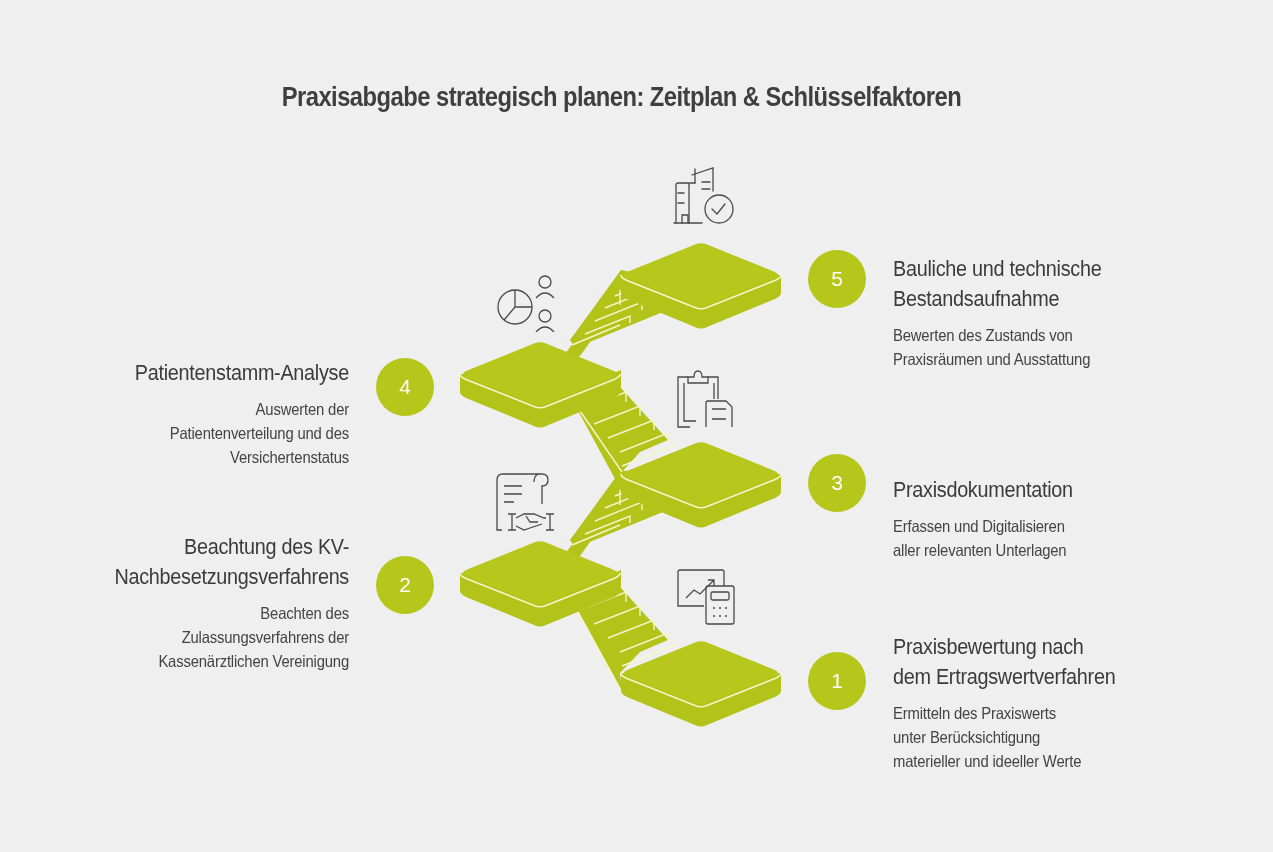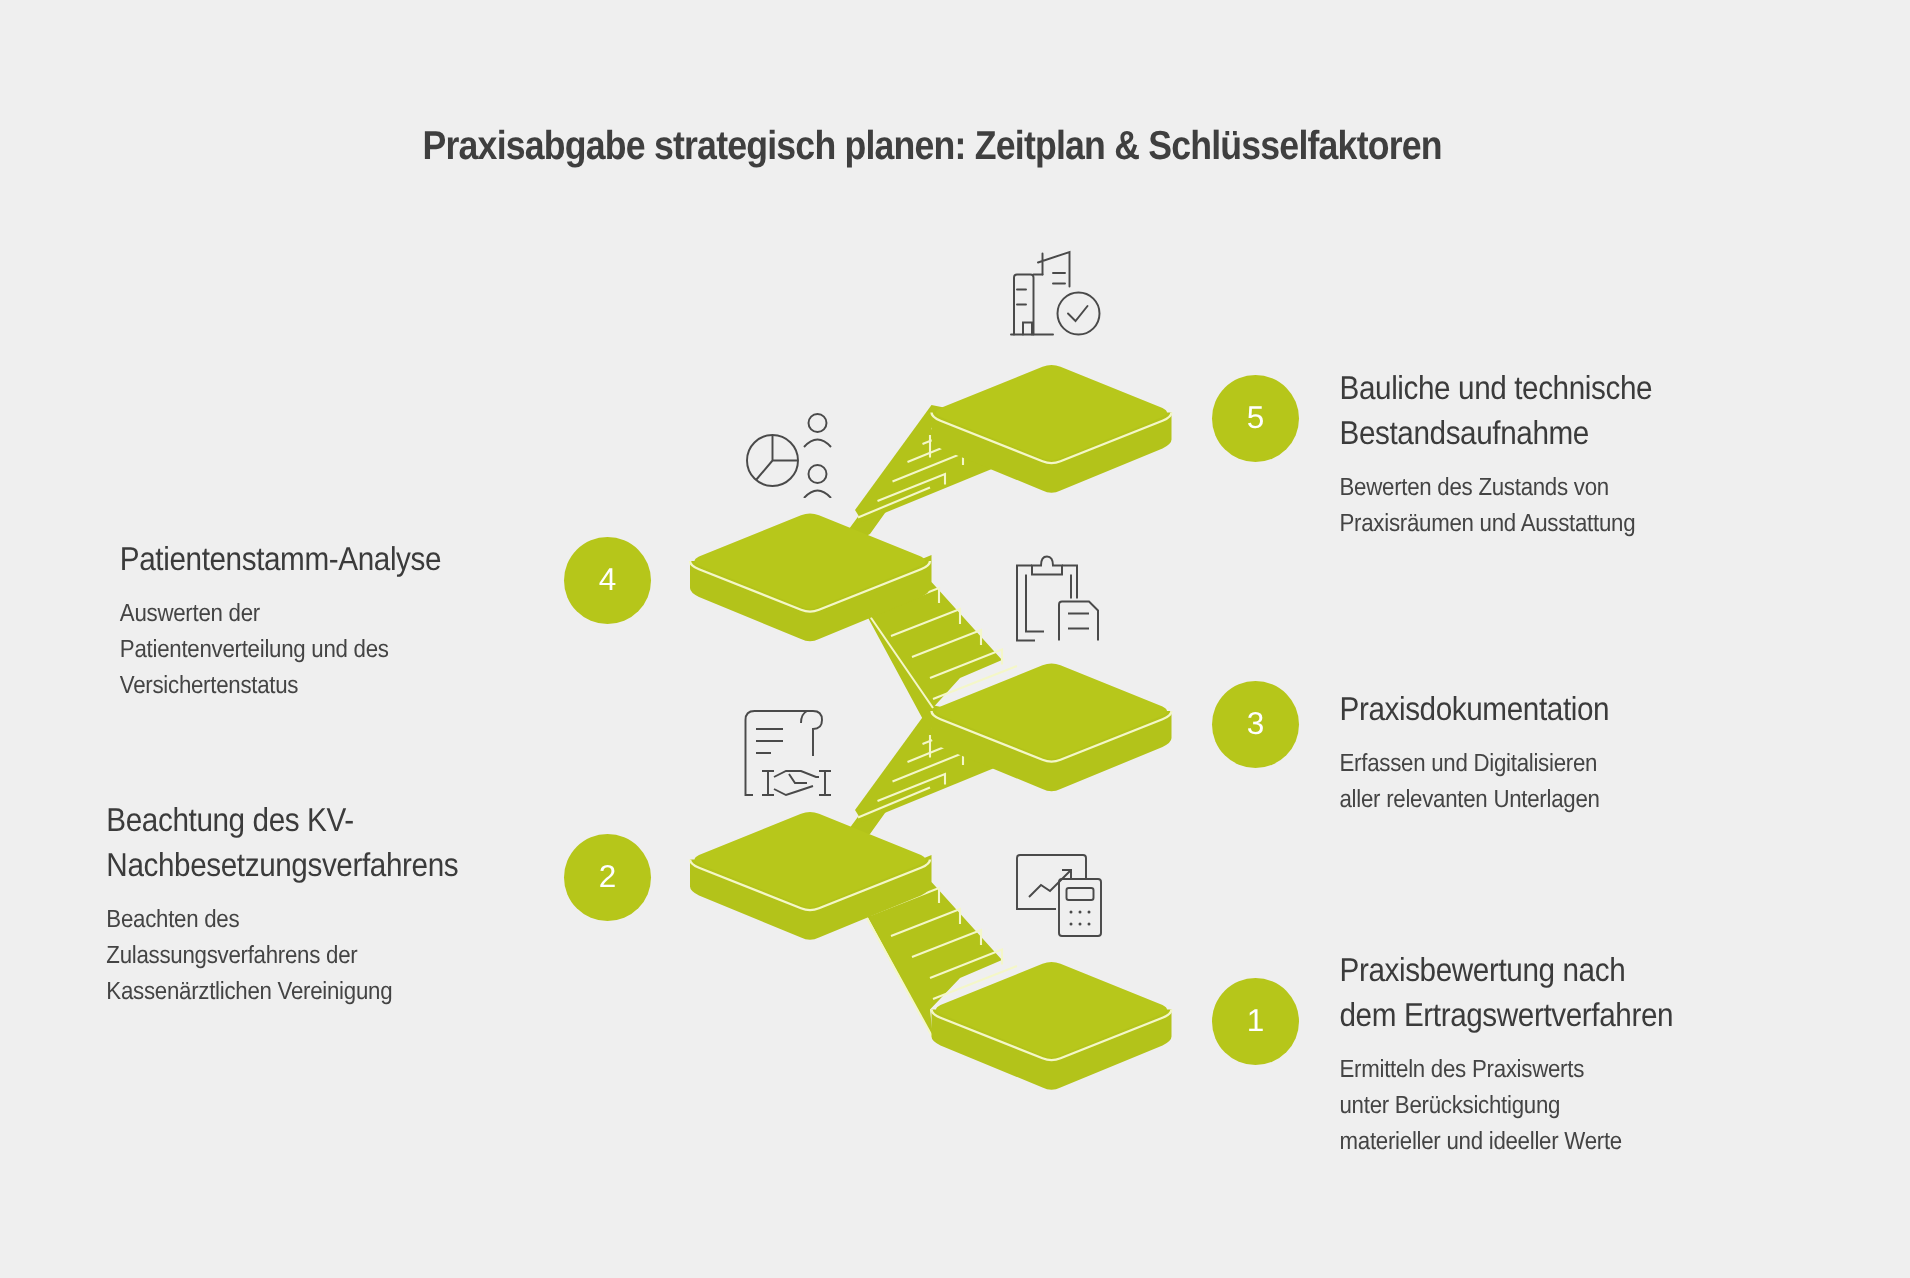"Bauliche und technische" div.step-text { top: 244px -> 254px }
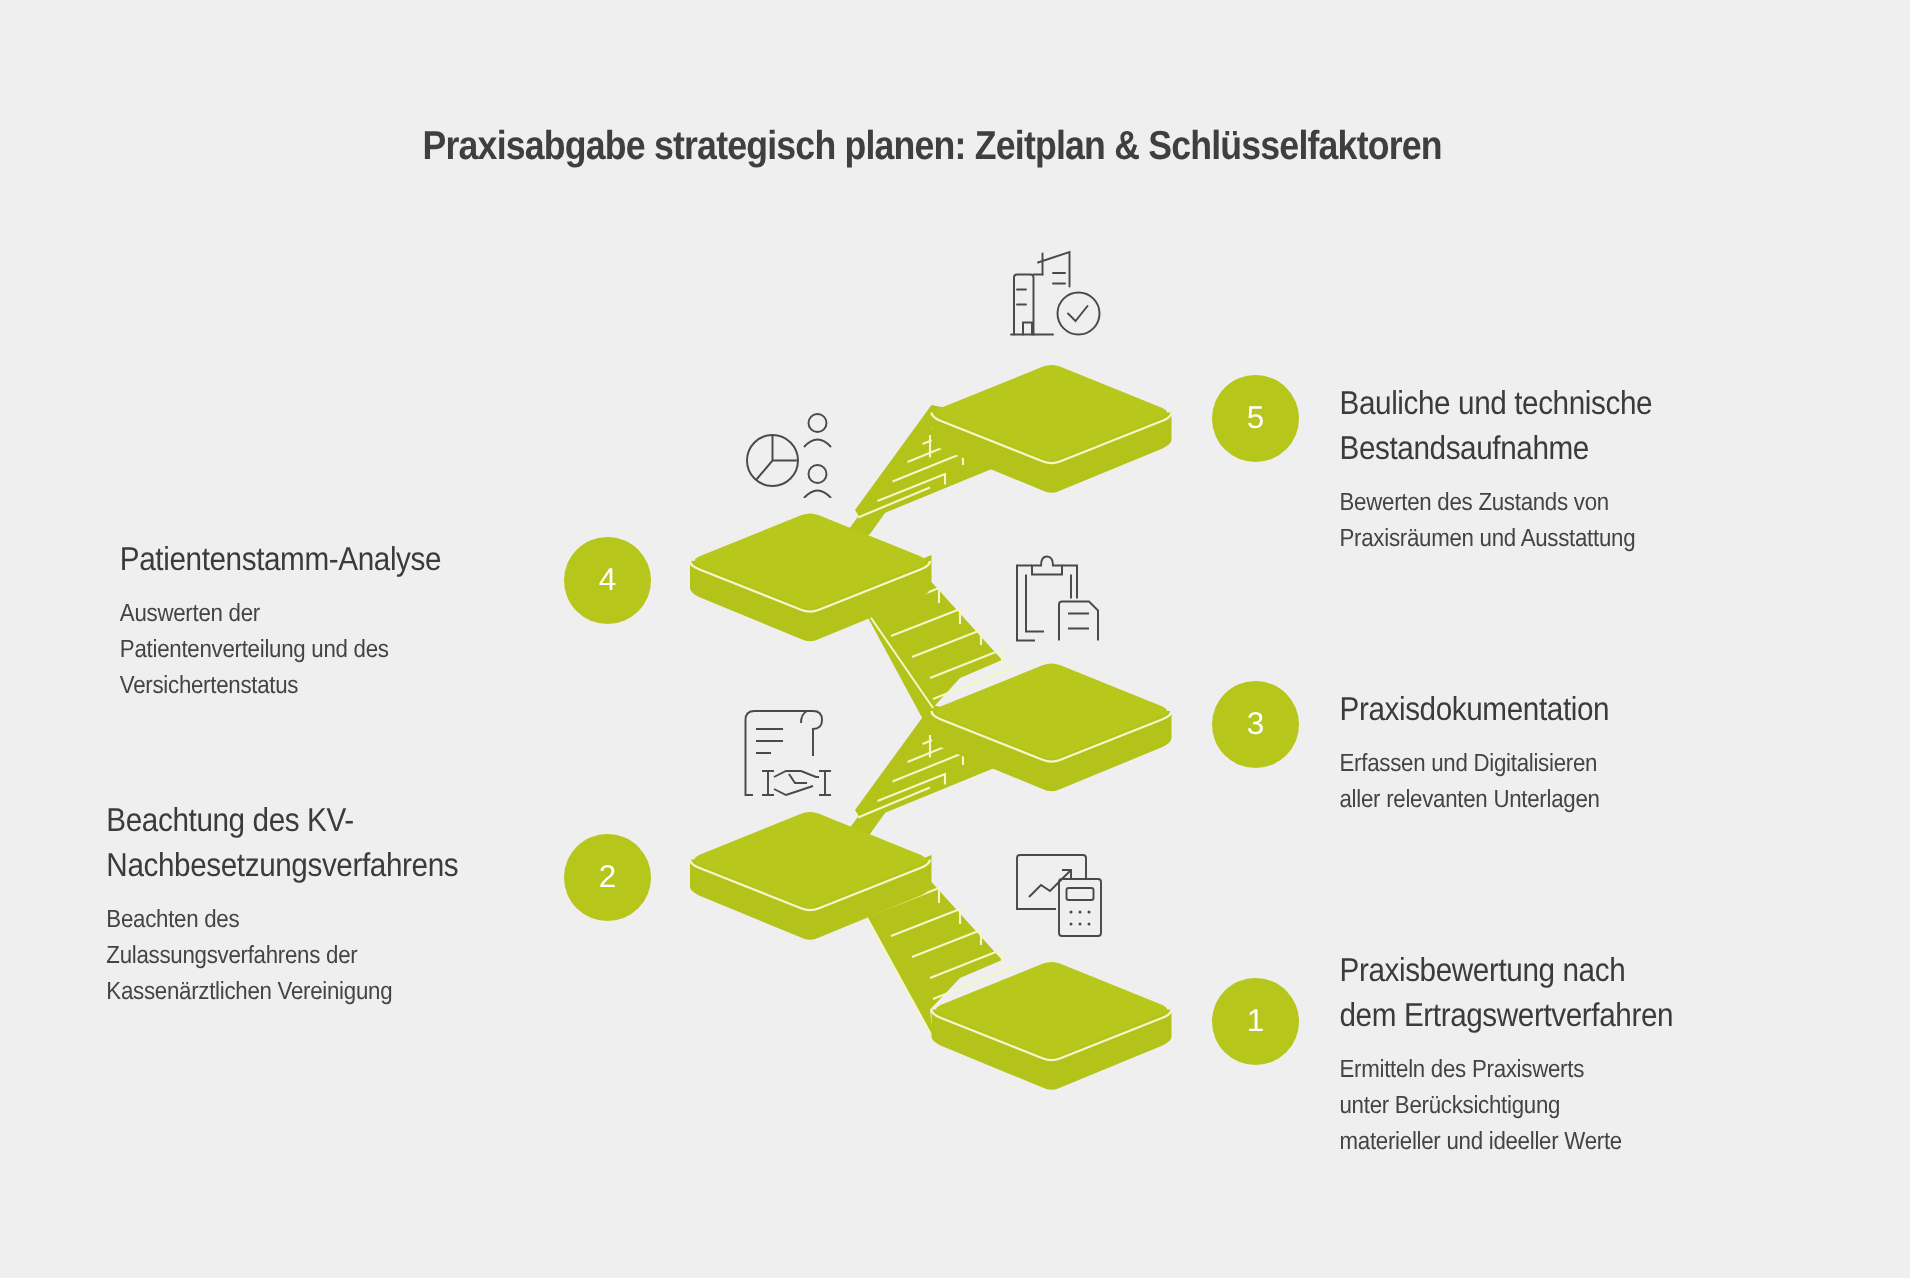"Patientenstamm-Analyse" .left { text-align: left -> right }
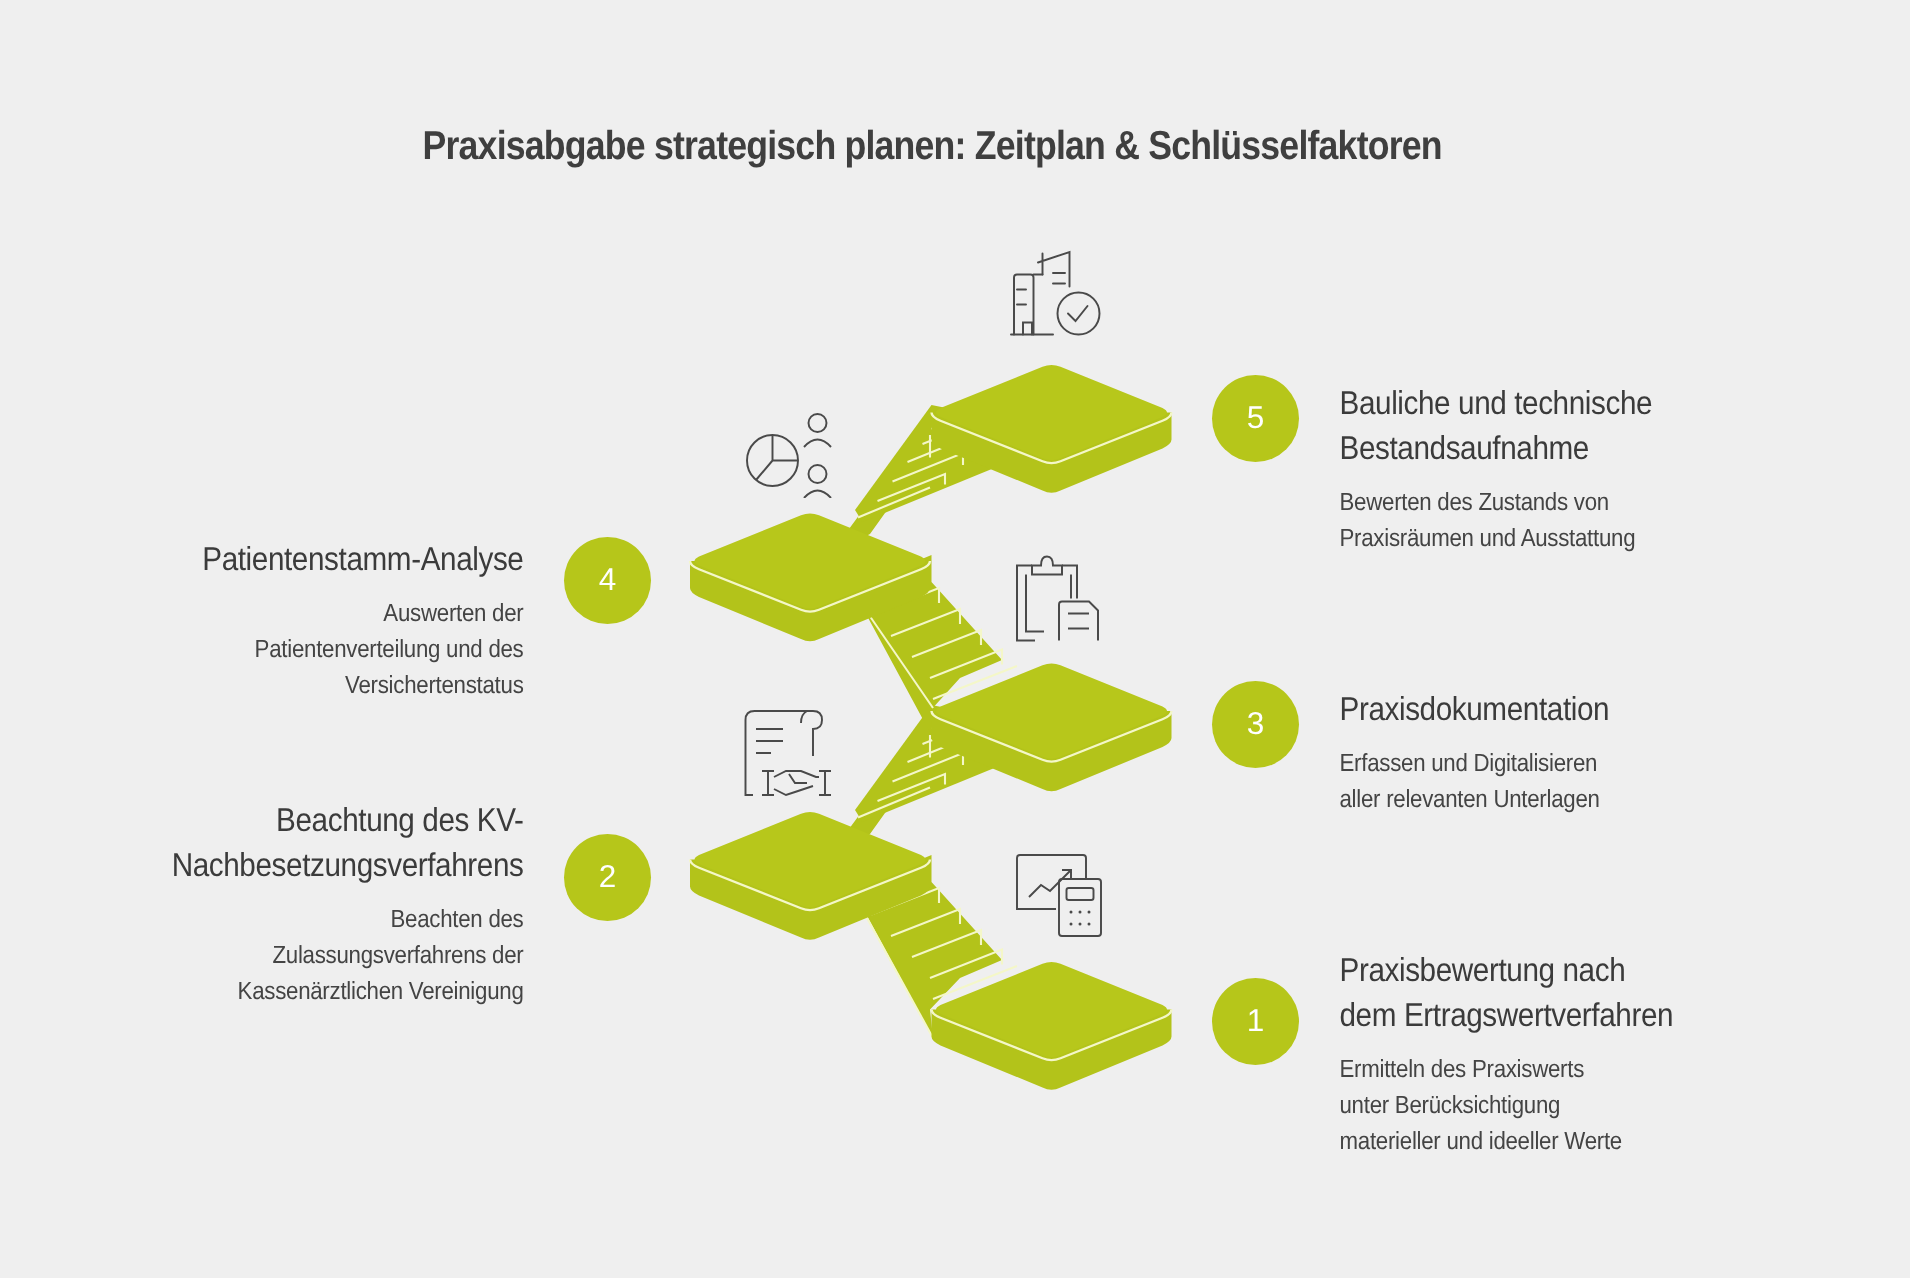"Praxisdokumentation" div.step-text { top: 458px -> 475px }
